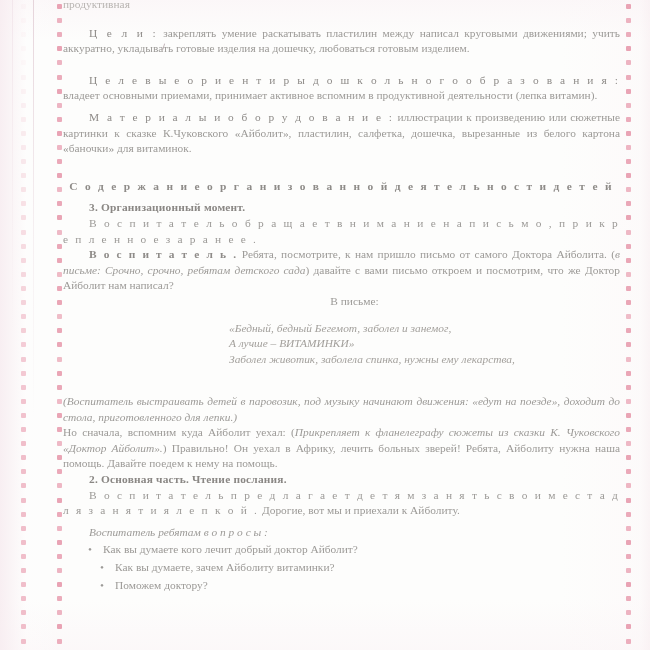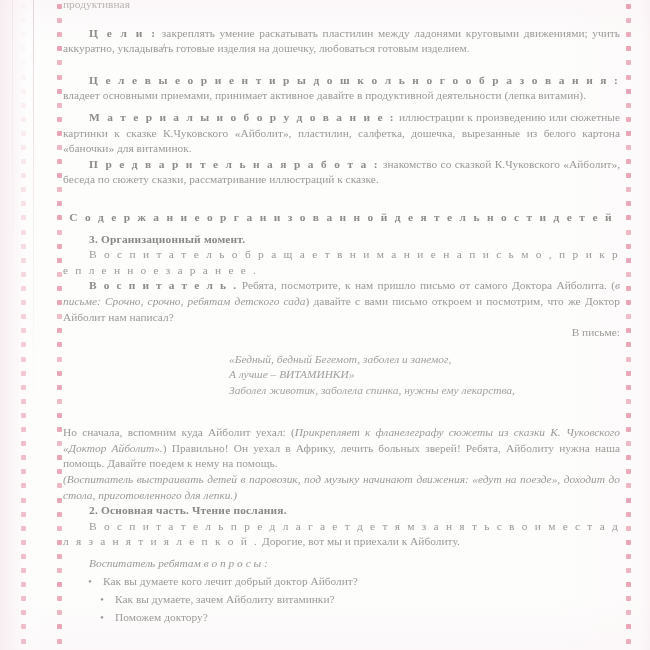"Ц е л и :" .lbl { font-weight: bold -> normal }
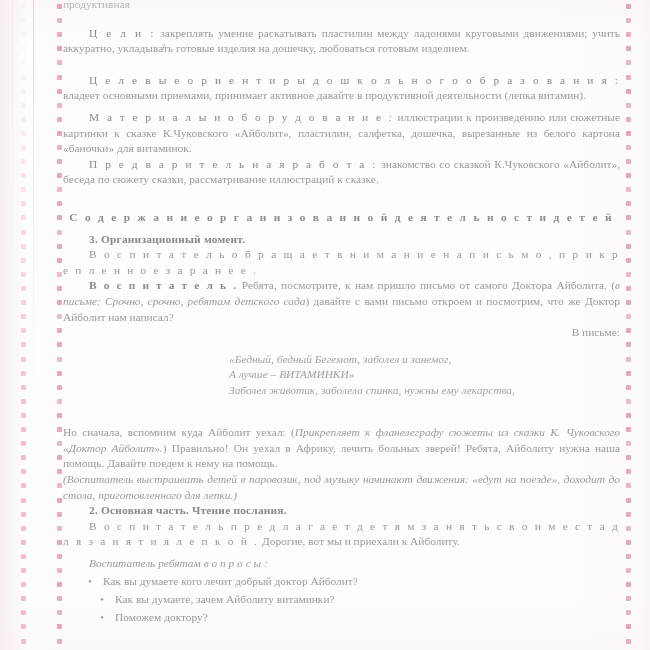"закреплять умение раскатывать пластилин" span { text: ладонями -> написал }
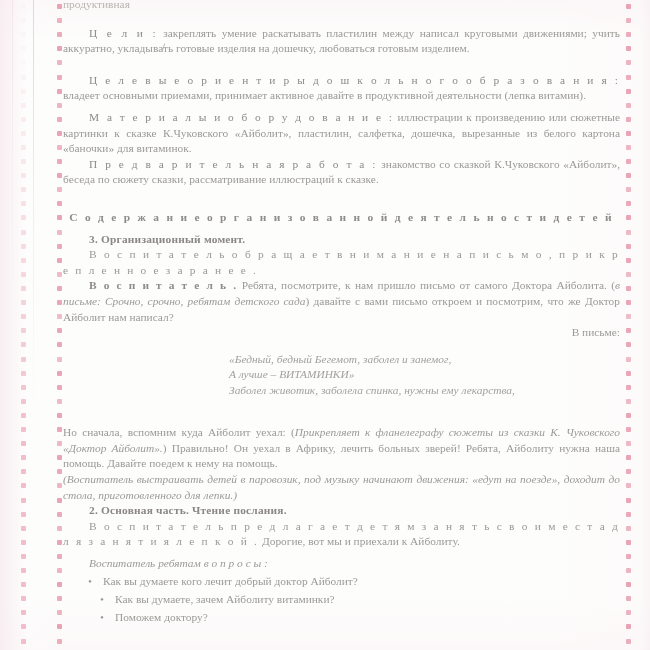"владеет основными приемами, принимает" span { text: давайте -> вспомним }
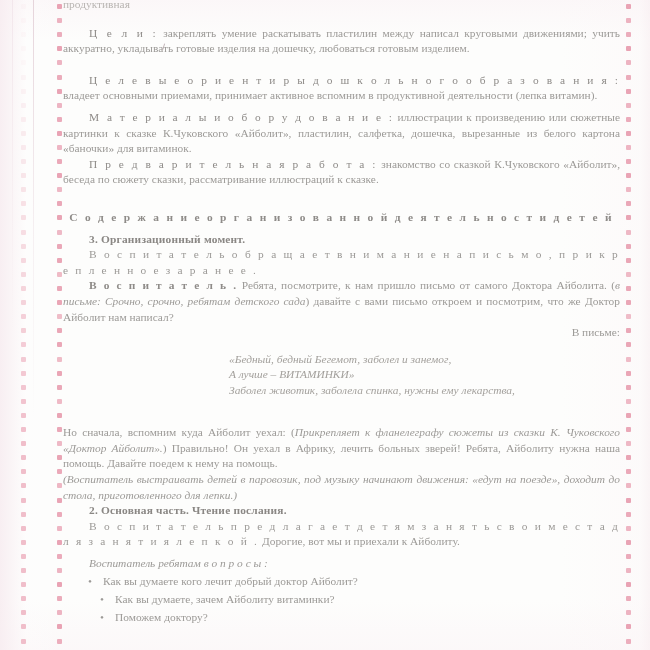"П р е д в" p.para { html: <p><span>П р е д в а р и т е л ь н а я р а б о т а :</span><span> знакомство со сказкой К.Чуковского «Айболит», беседа по сюжету сказки, рассматривание иллюстраций к сказке.</span></p> -> none }
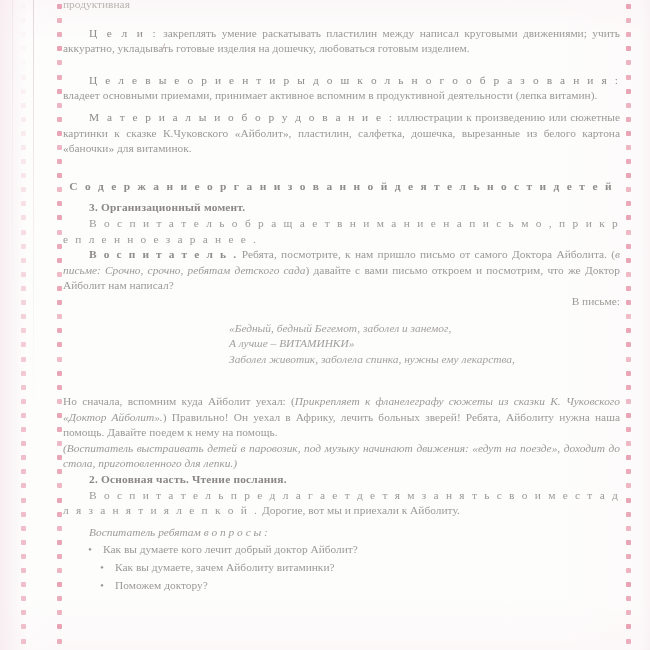"В письме:" p.para { text-align: right -> center }
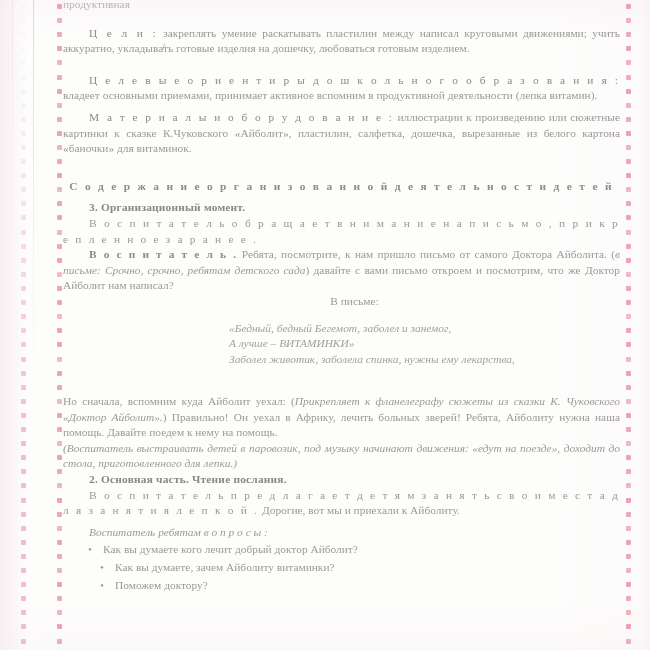"Но сначала, вспомним куда Айболит" p.flow { order: before "(Воспитатель выстраивать детей в" -> after "(Воспитатель выстраивать детей в" }
